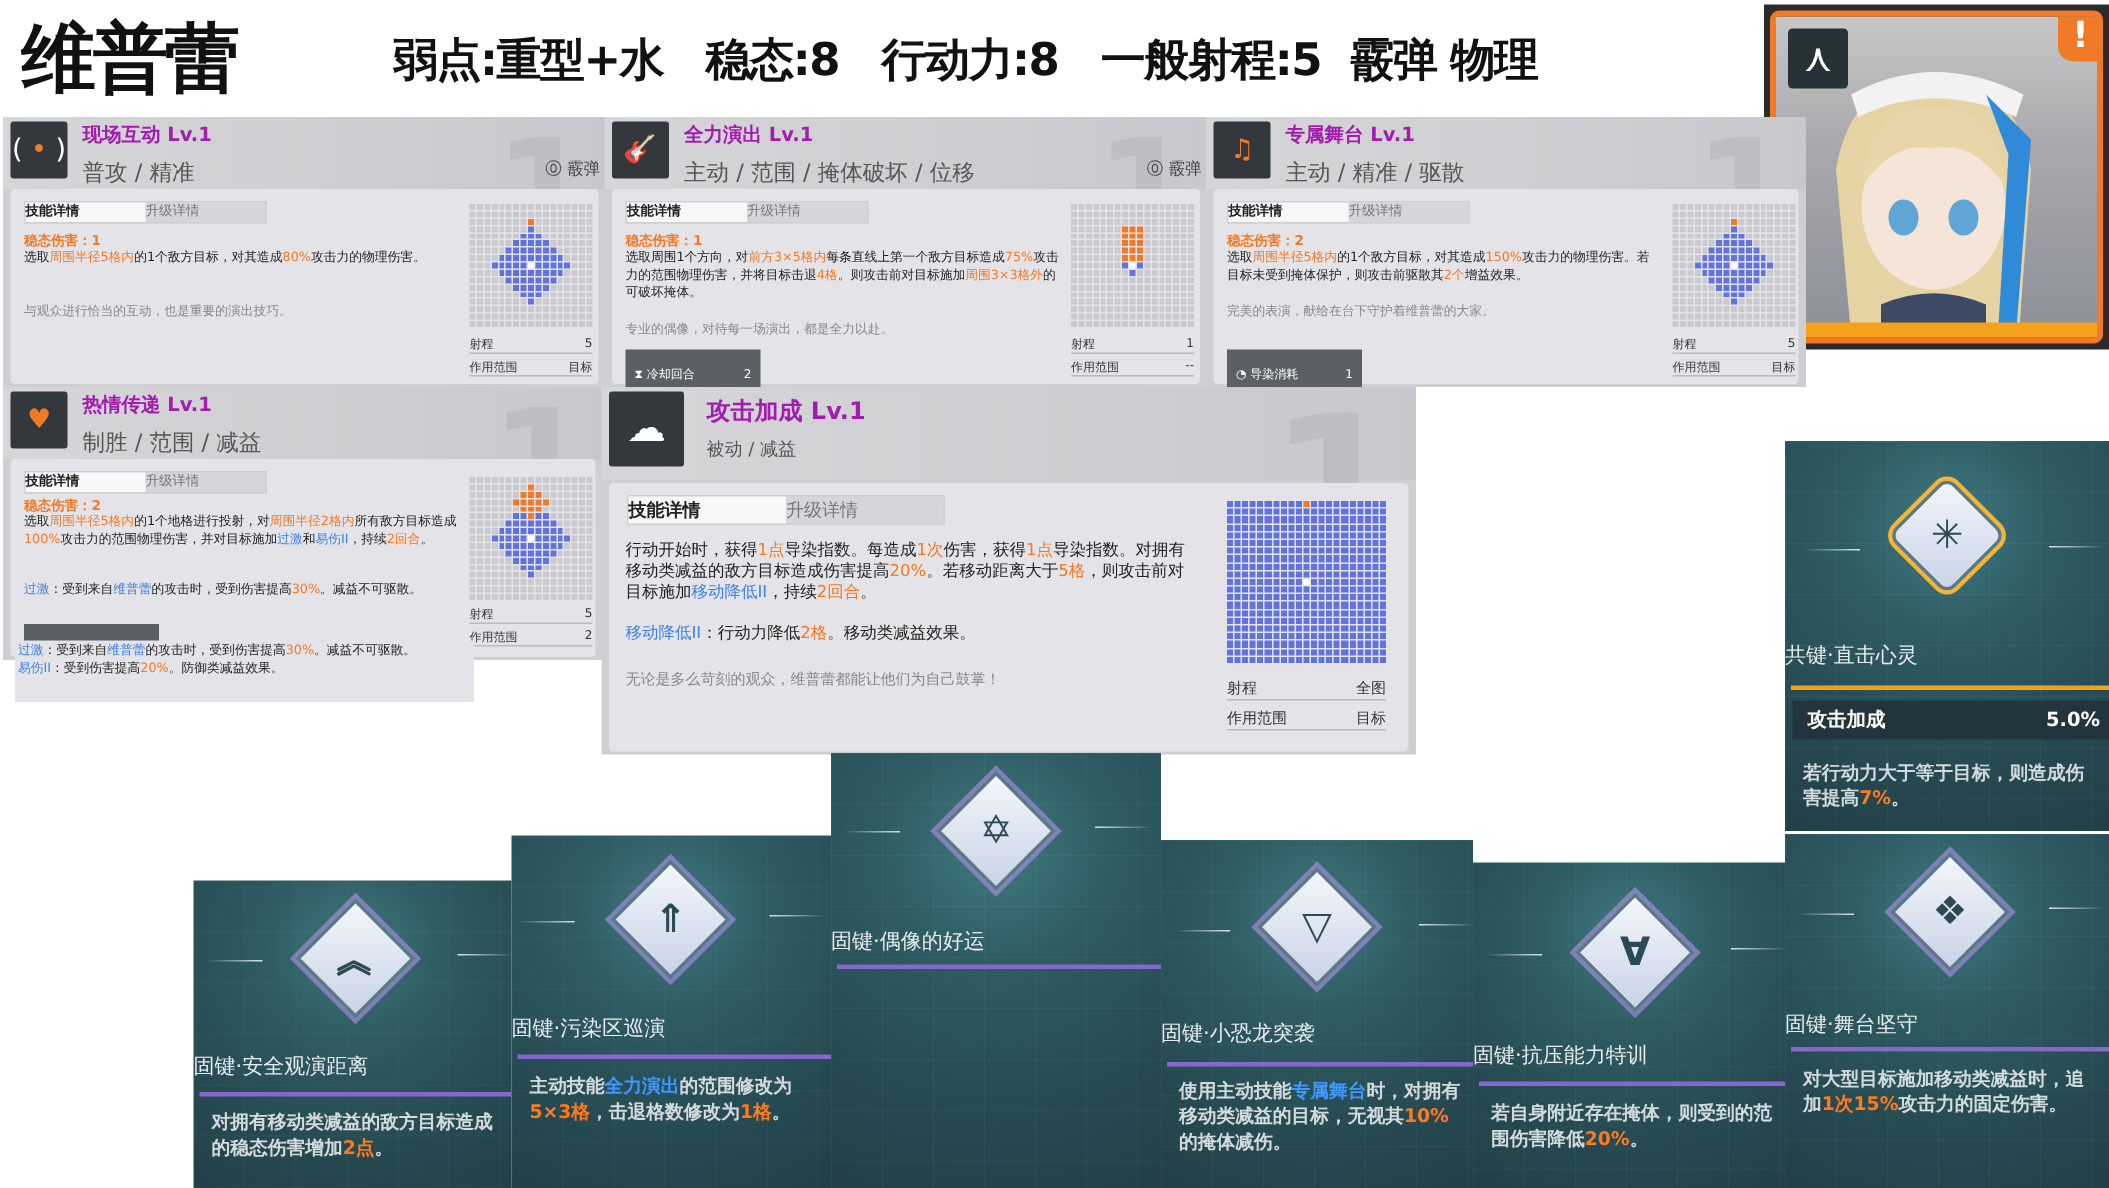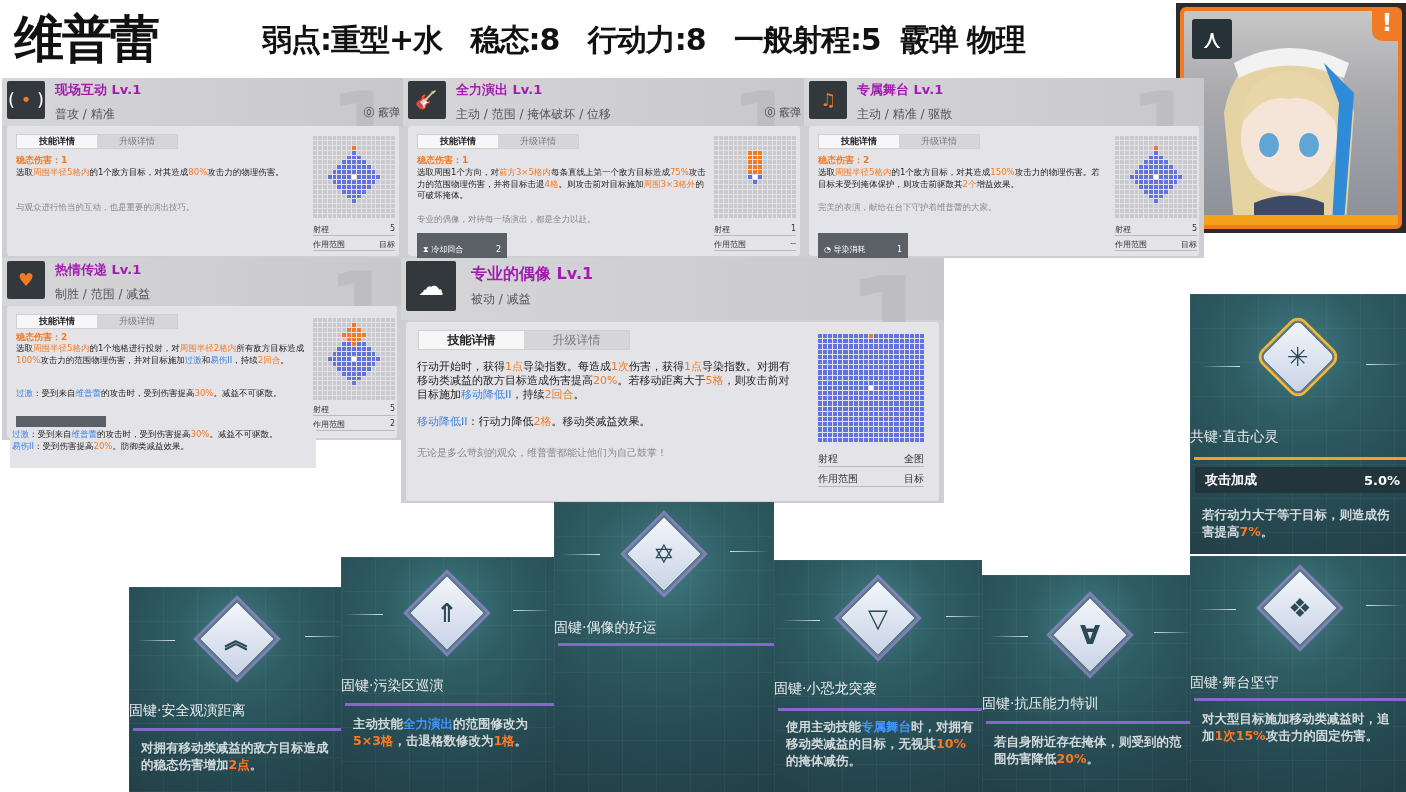"普攻 / 精准" .card .tags { font-size: 12px -> 15px }
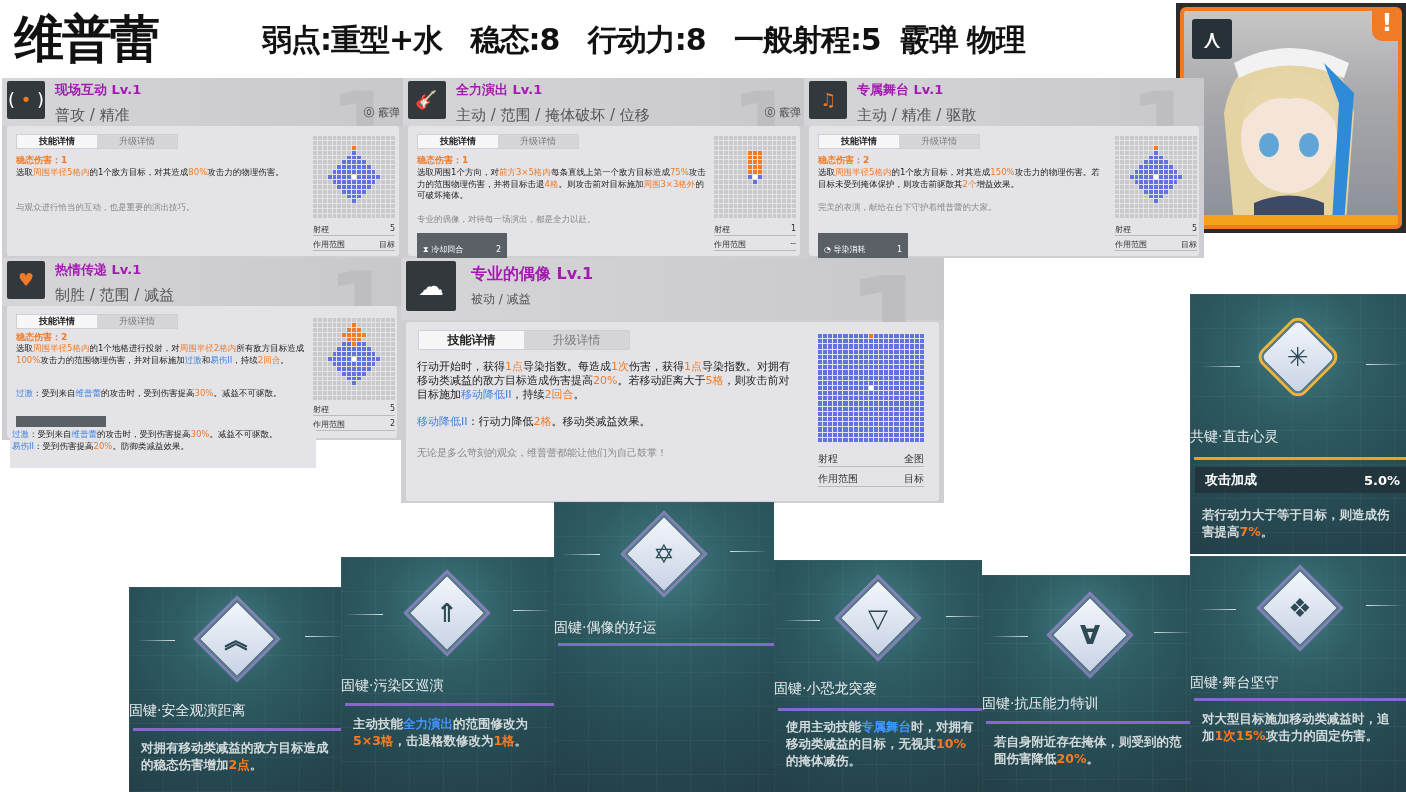"技能详情" .tabs div { text-align: center -> left }
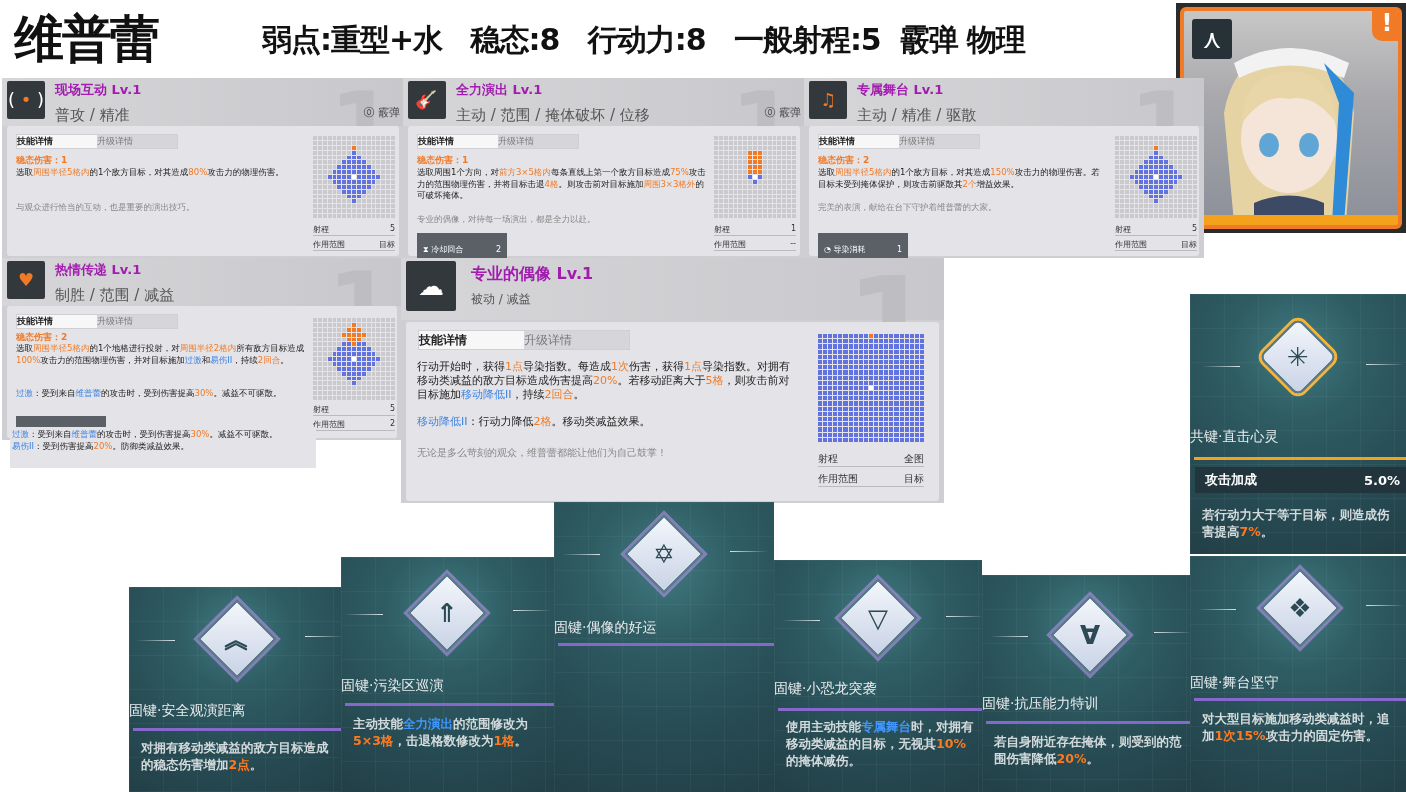"专业的偶像 Lv.1" div.title { text: 专业的偶像 -> 攻击加成 }
